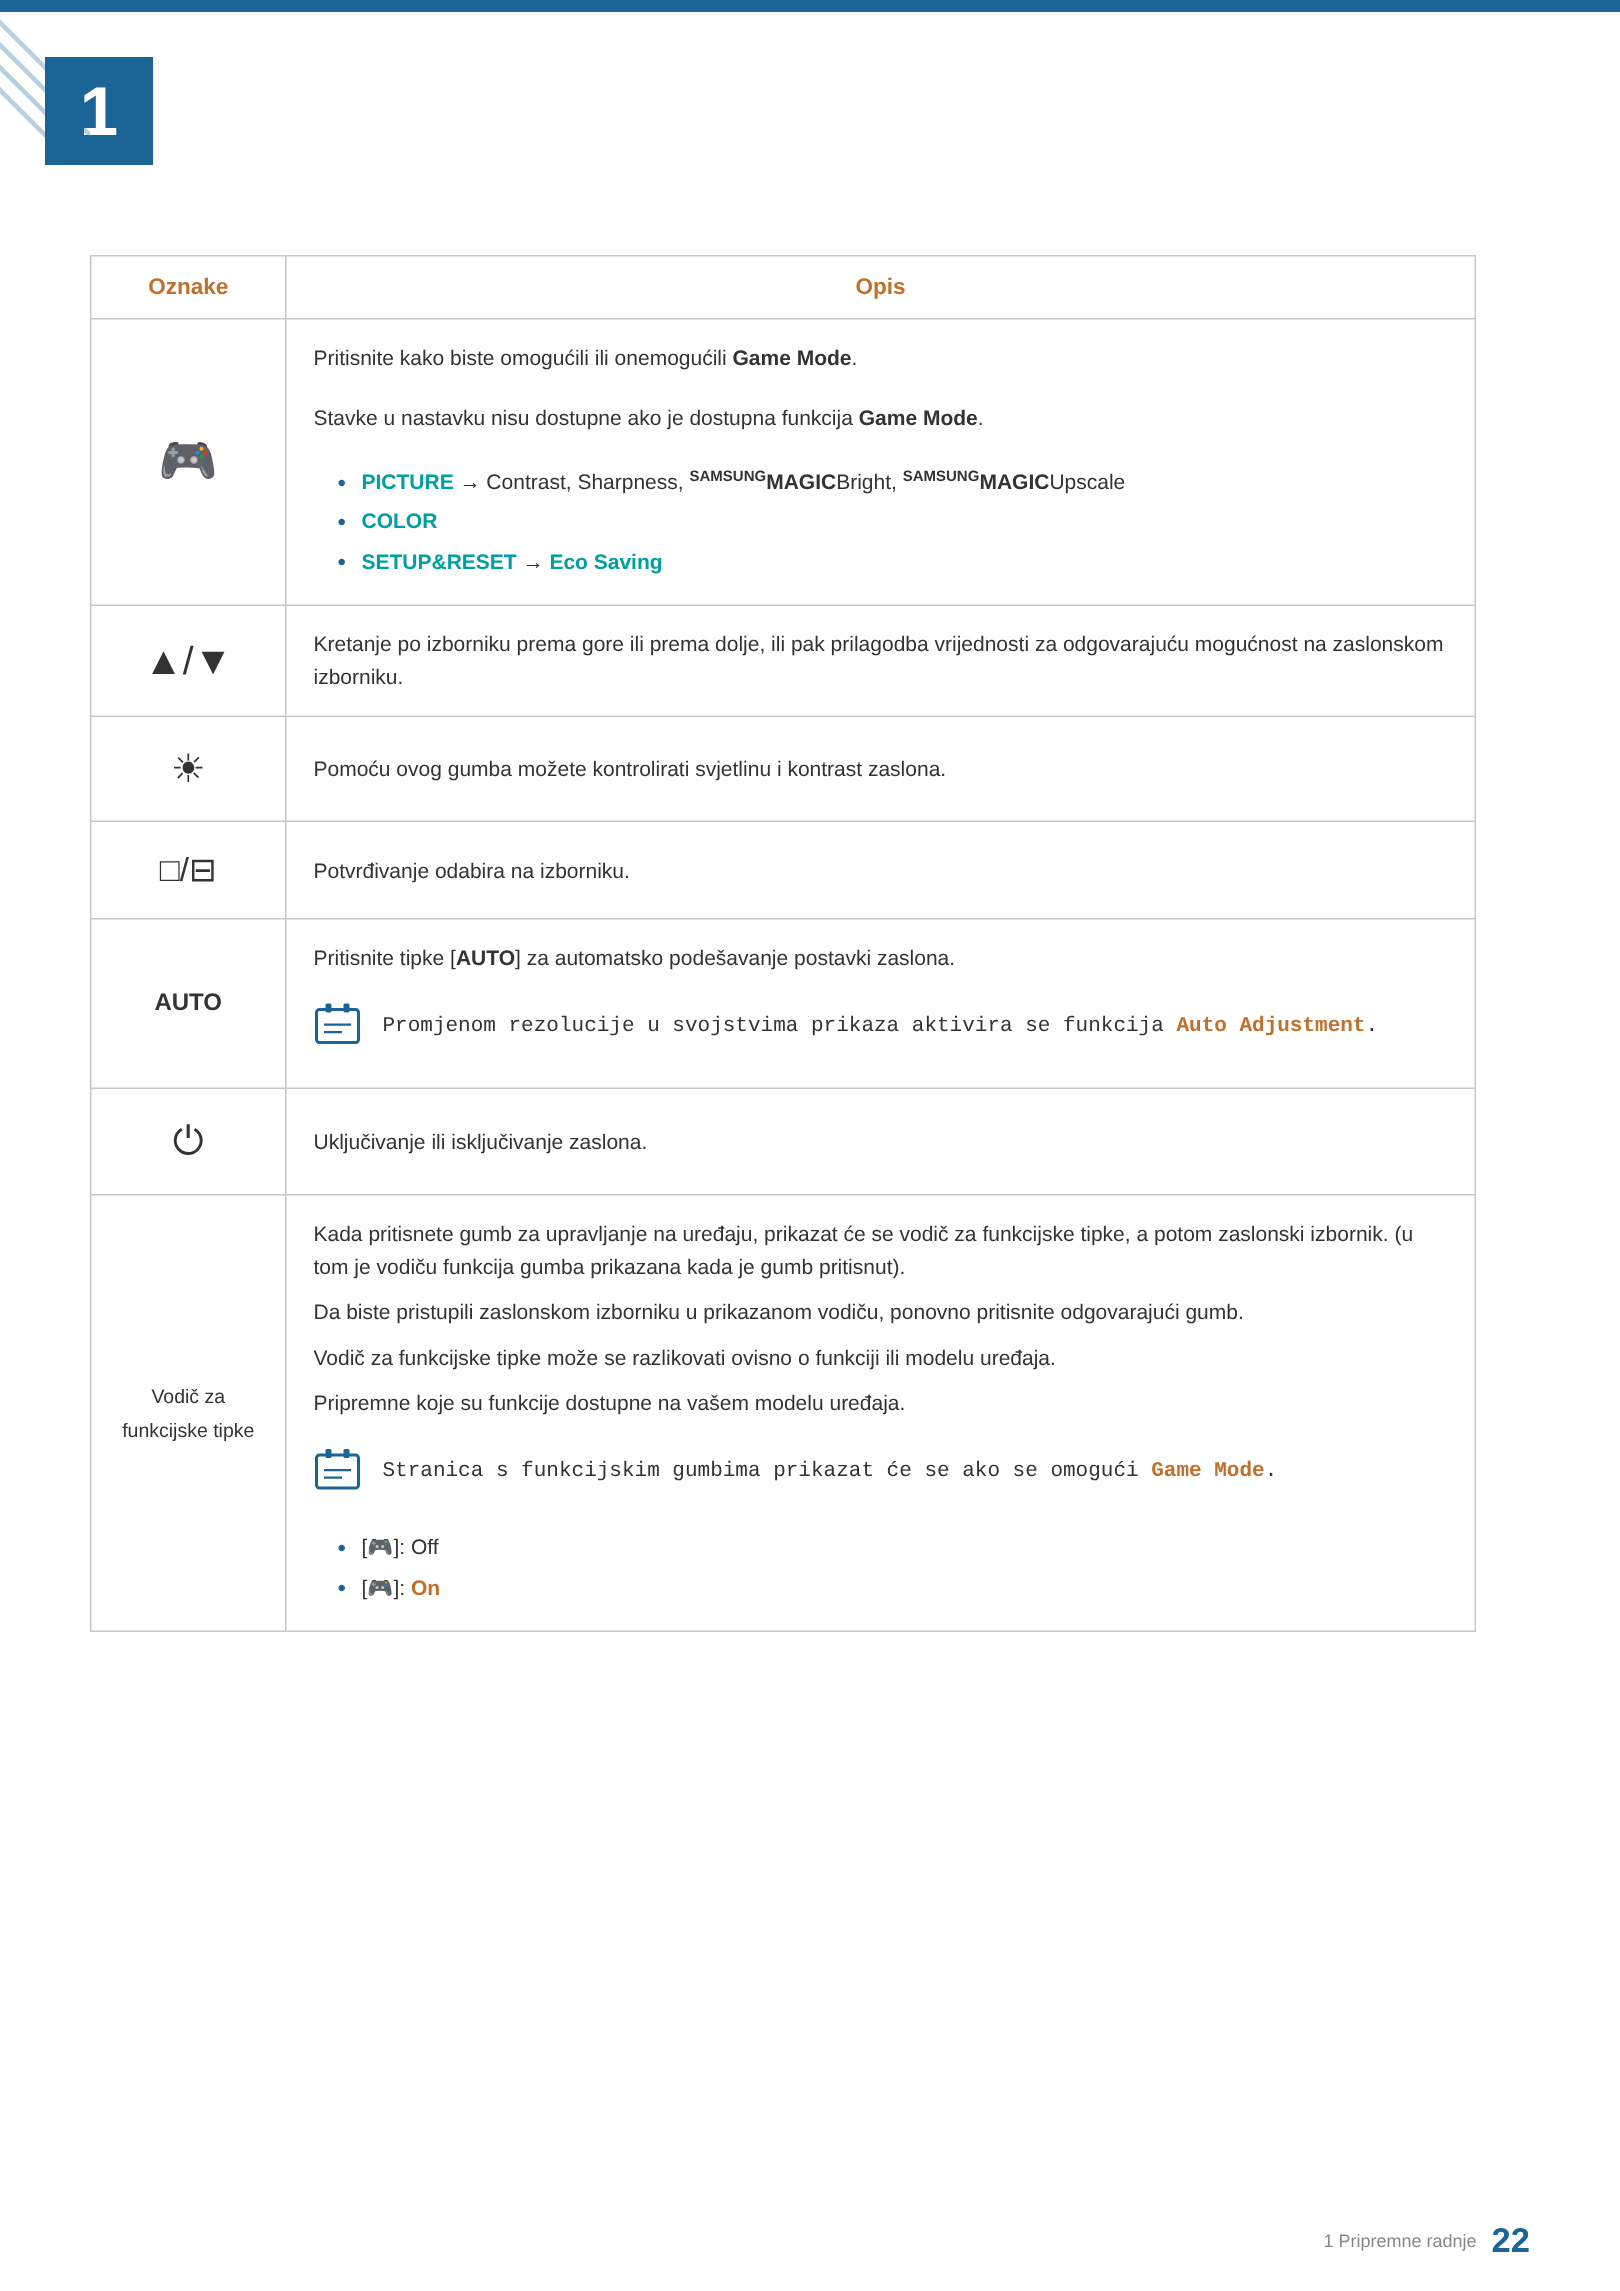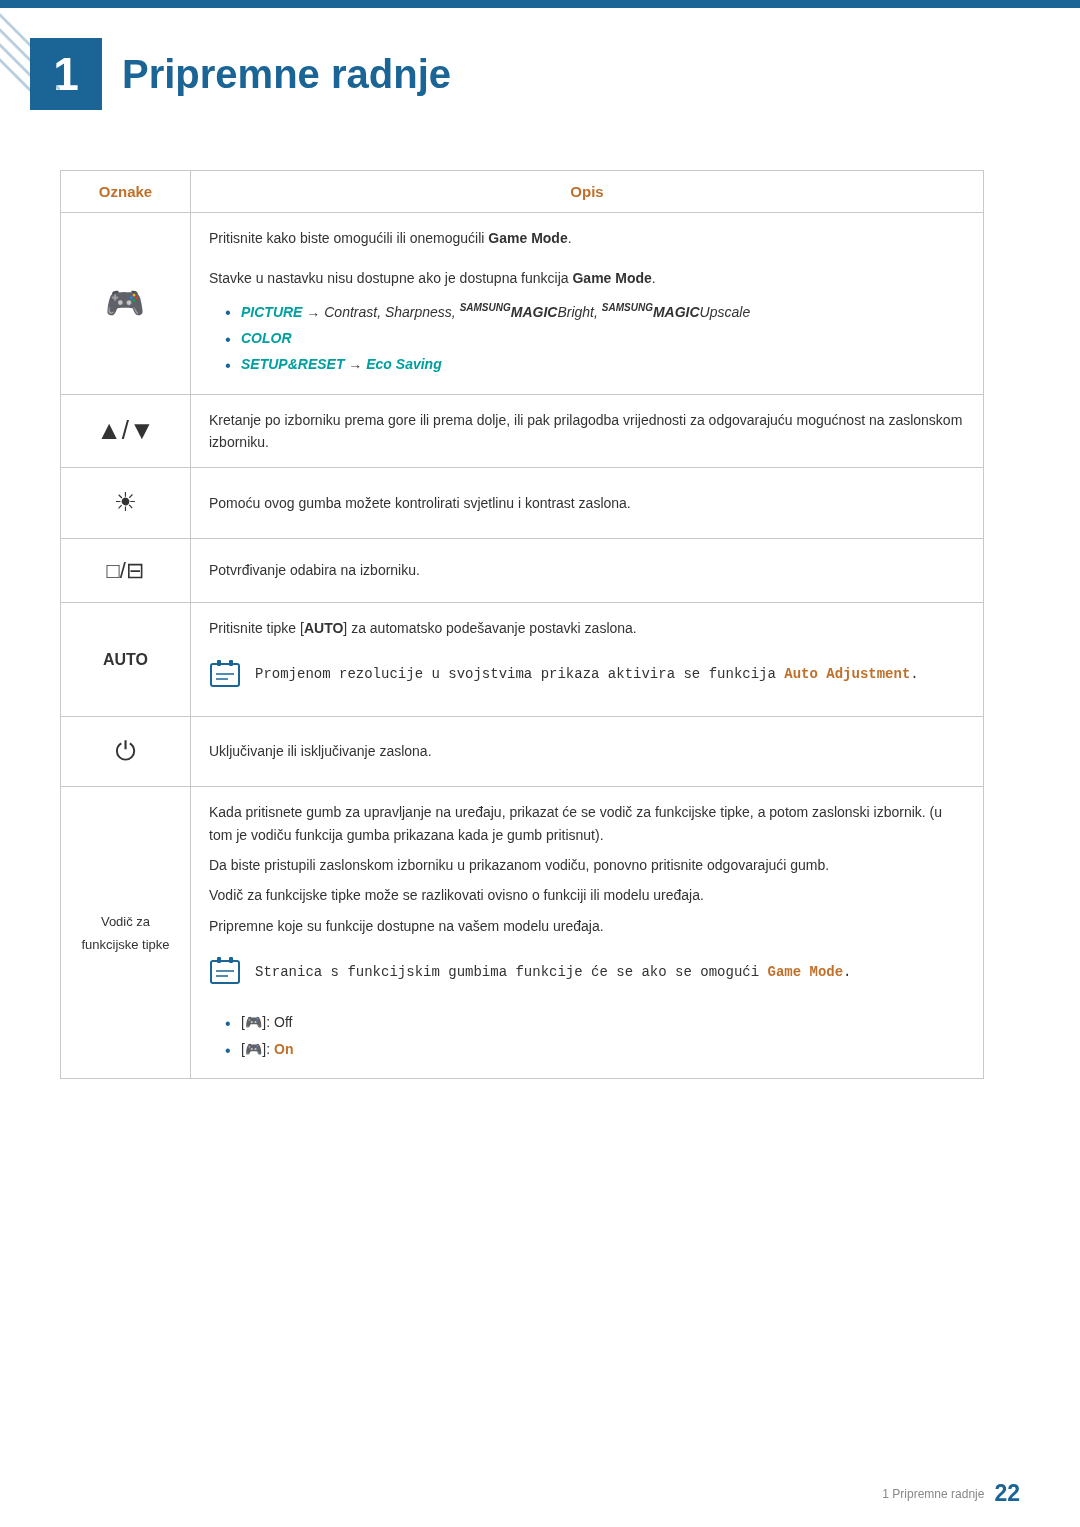"Pripremne radnje" div.chapter-title { html: <div>Pripremne radnje</div> -> none }
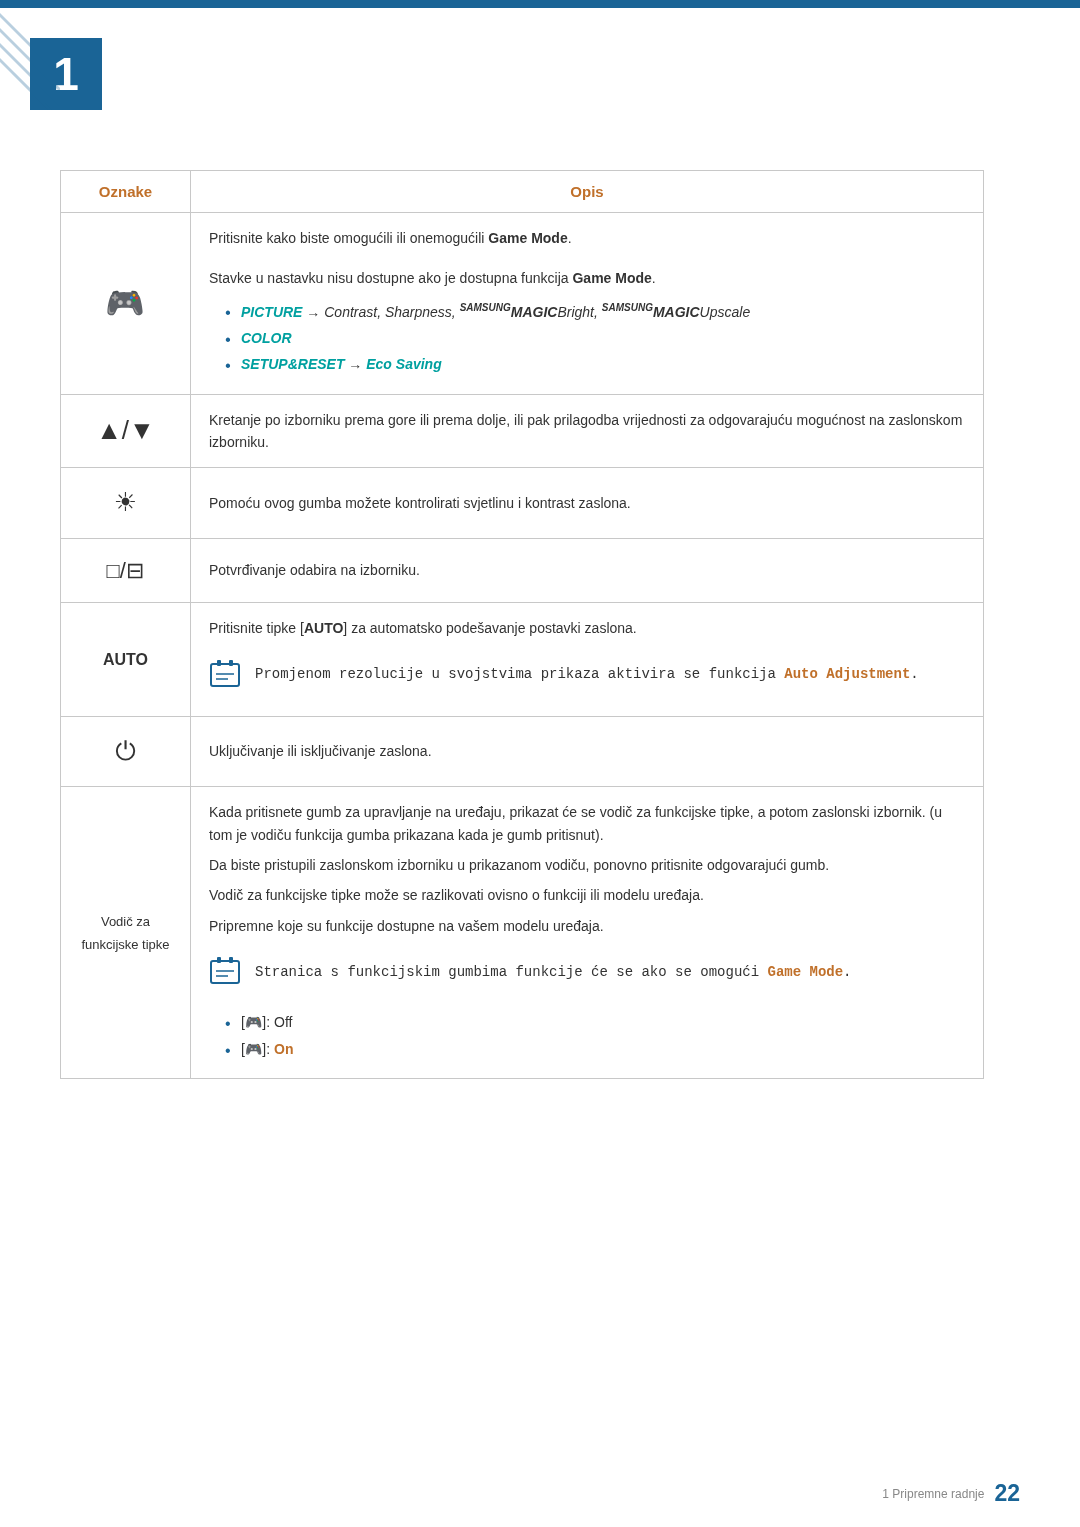"PICTURE → Contrast, Sharpness," ul.bullet-list { font-style: italic -> none; margin-top: 10px -> 20px }
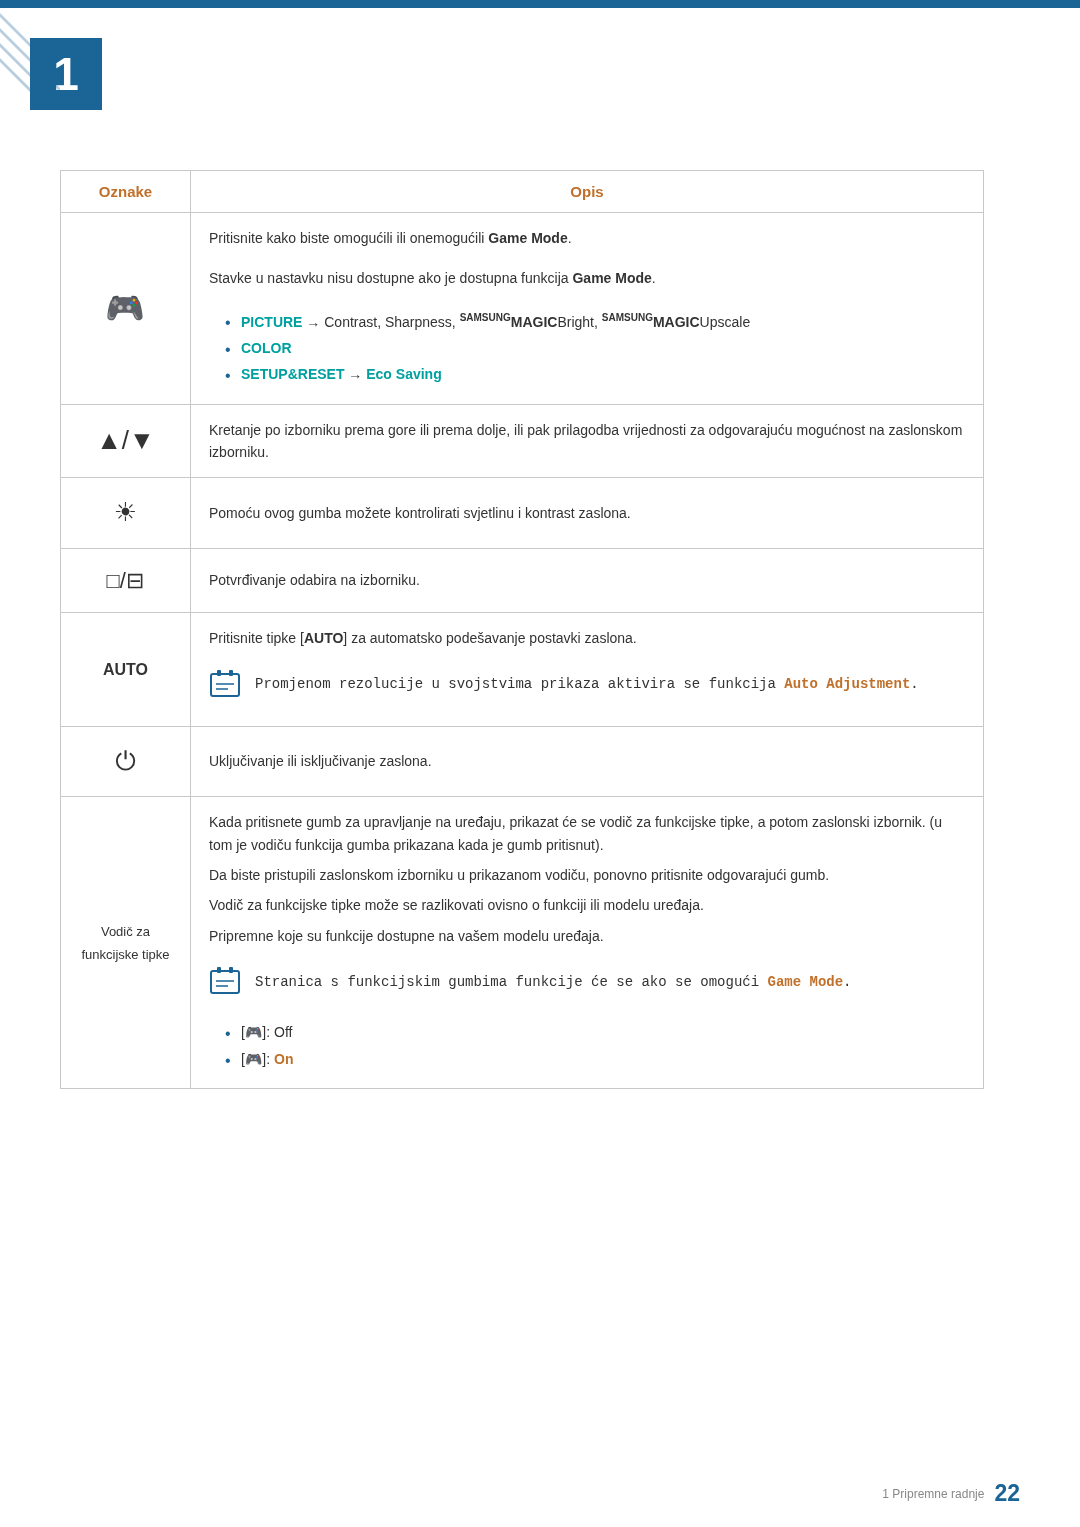"Stranica s funkcijskim gumbima funkcije" span { text: funkcije -> prikazat }
